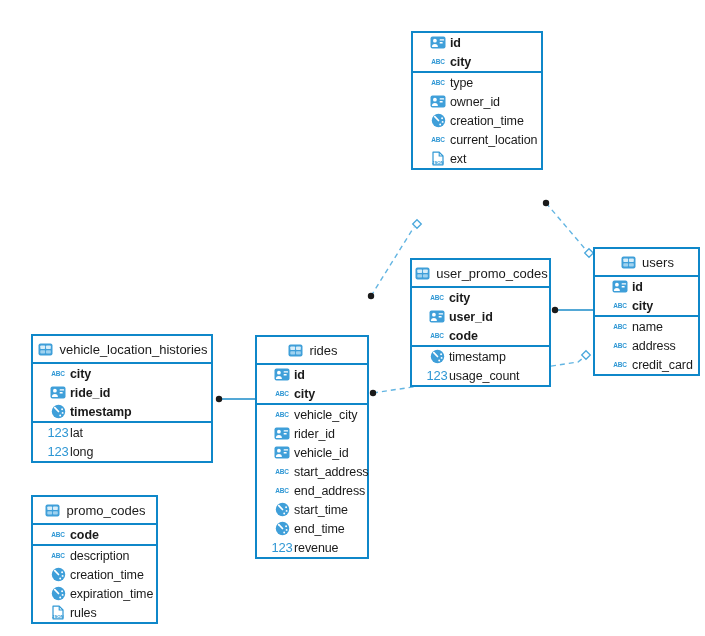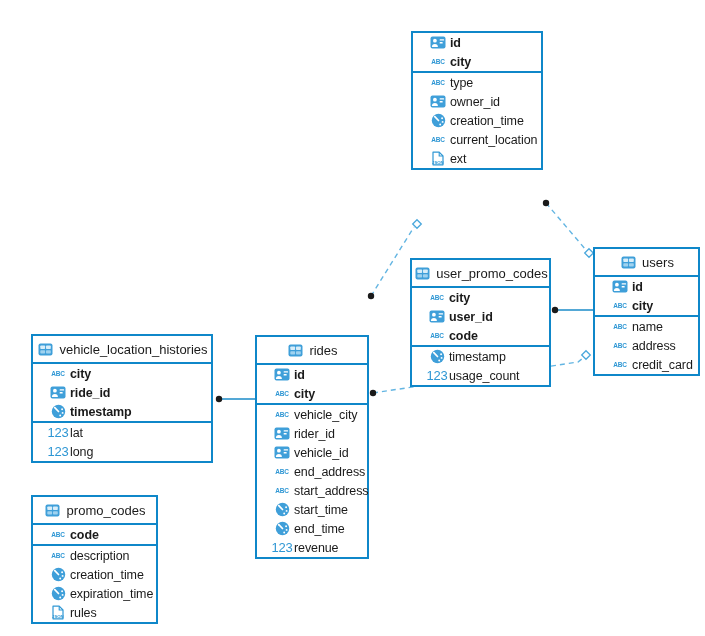"end_address" div.row { order: before "start_address" -> after "start_address" }
